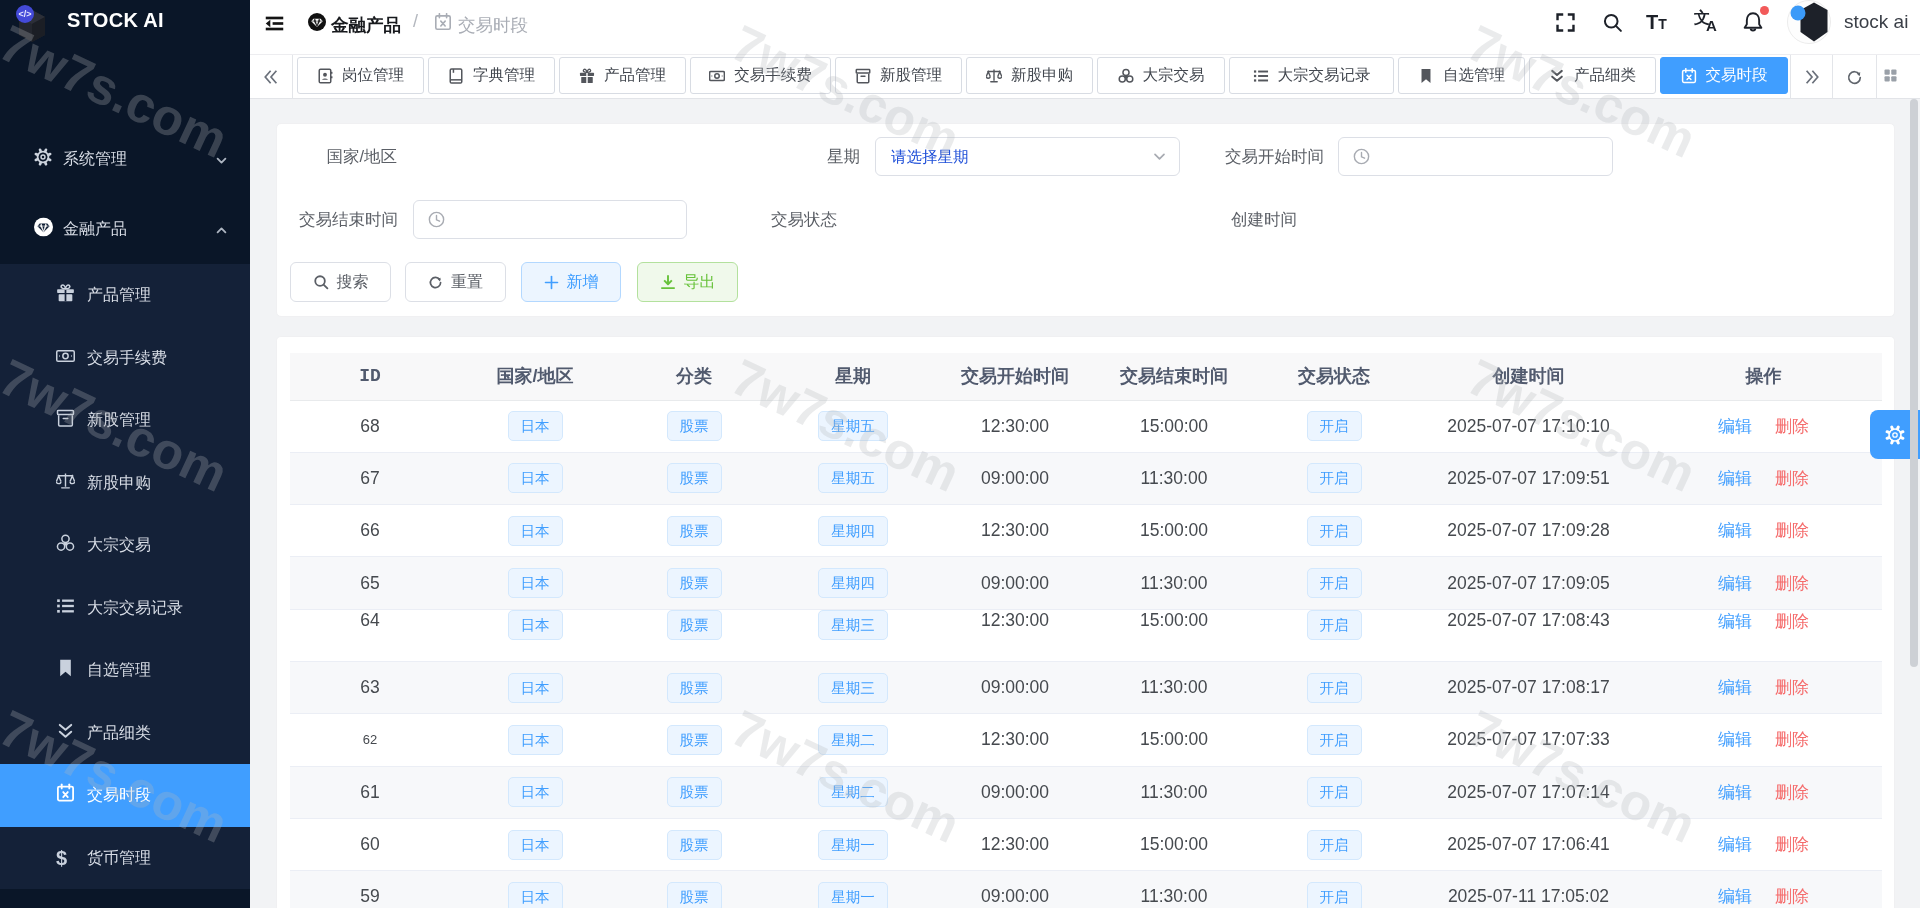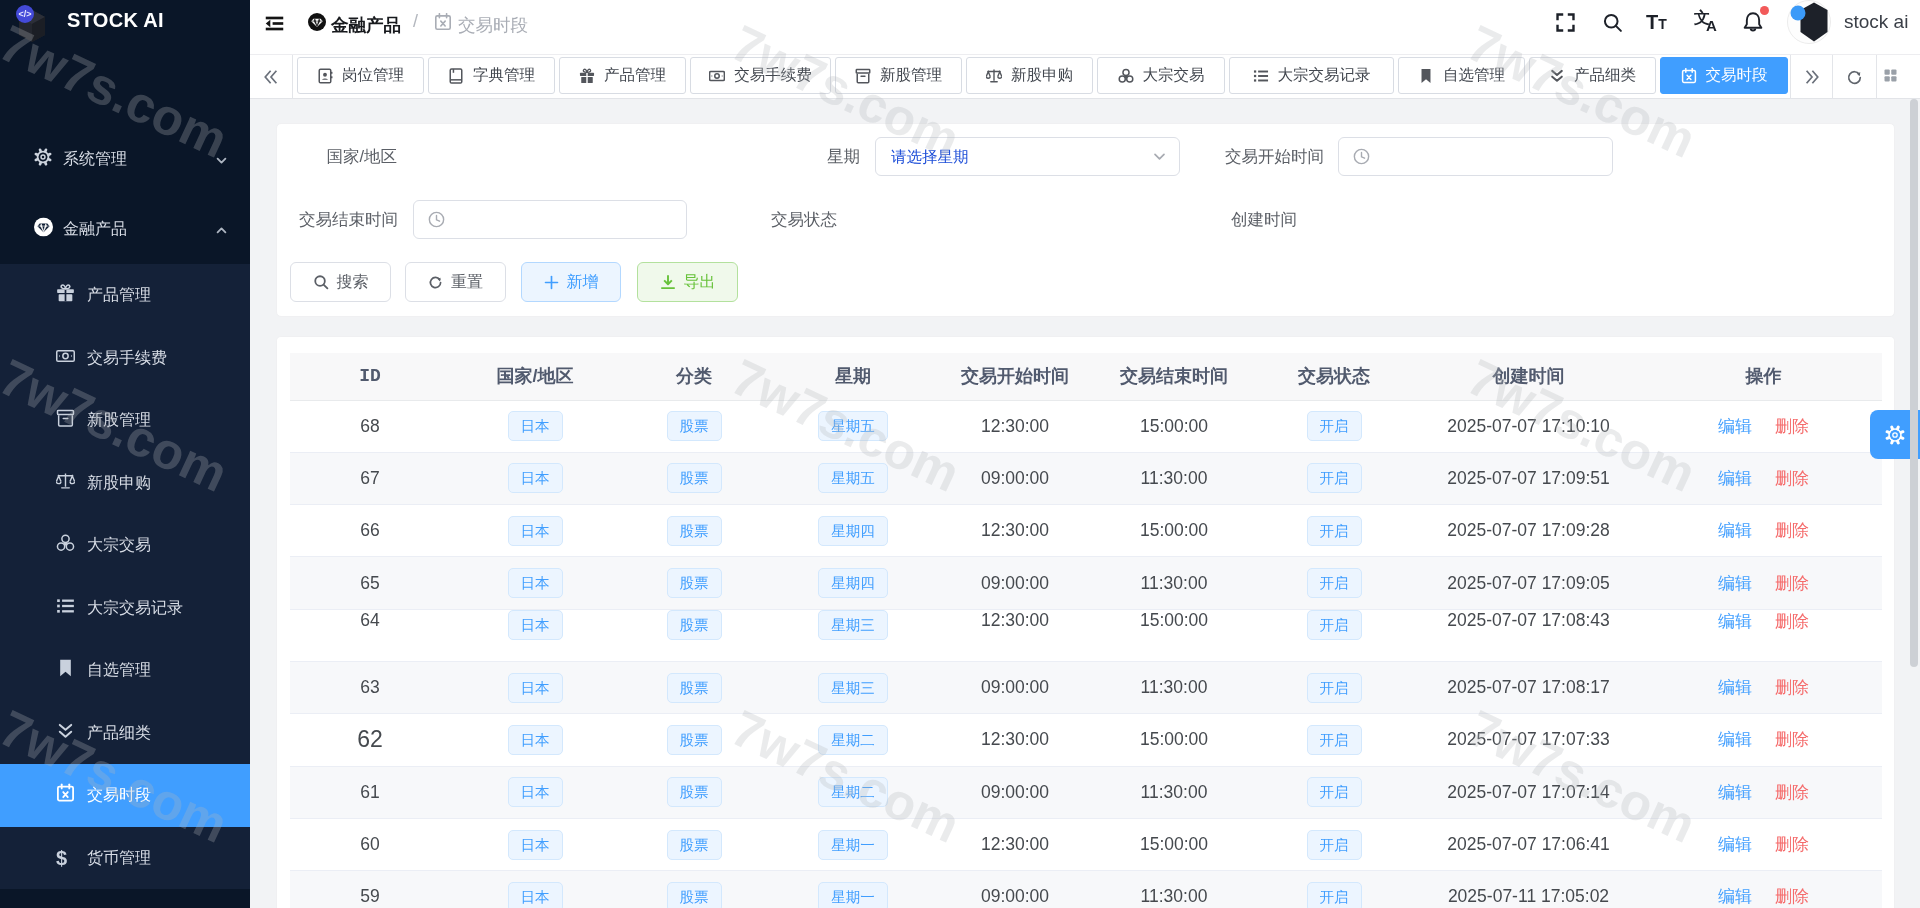"62" div { font-size: 23px -> 13px }
